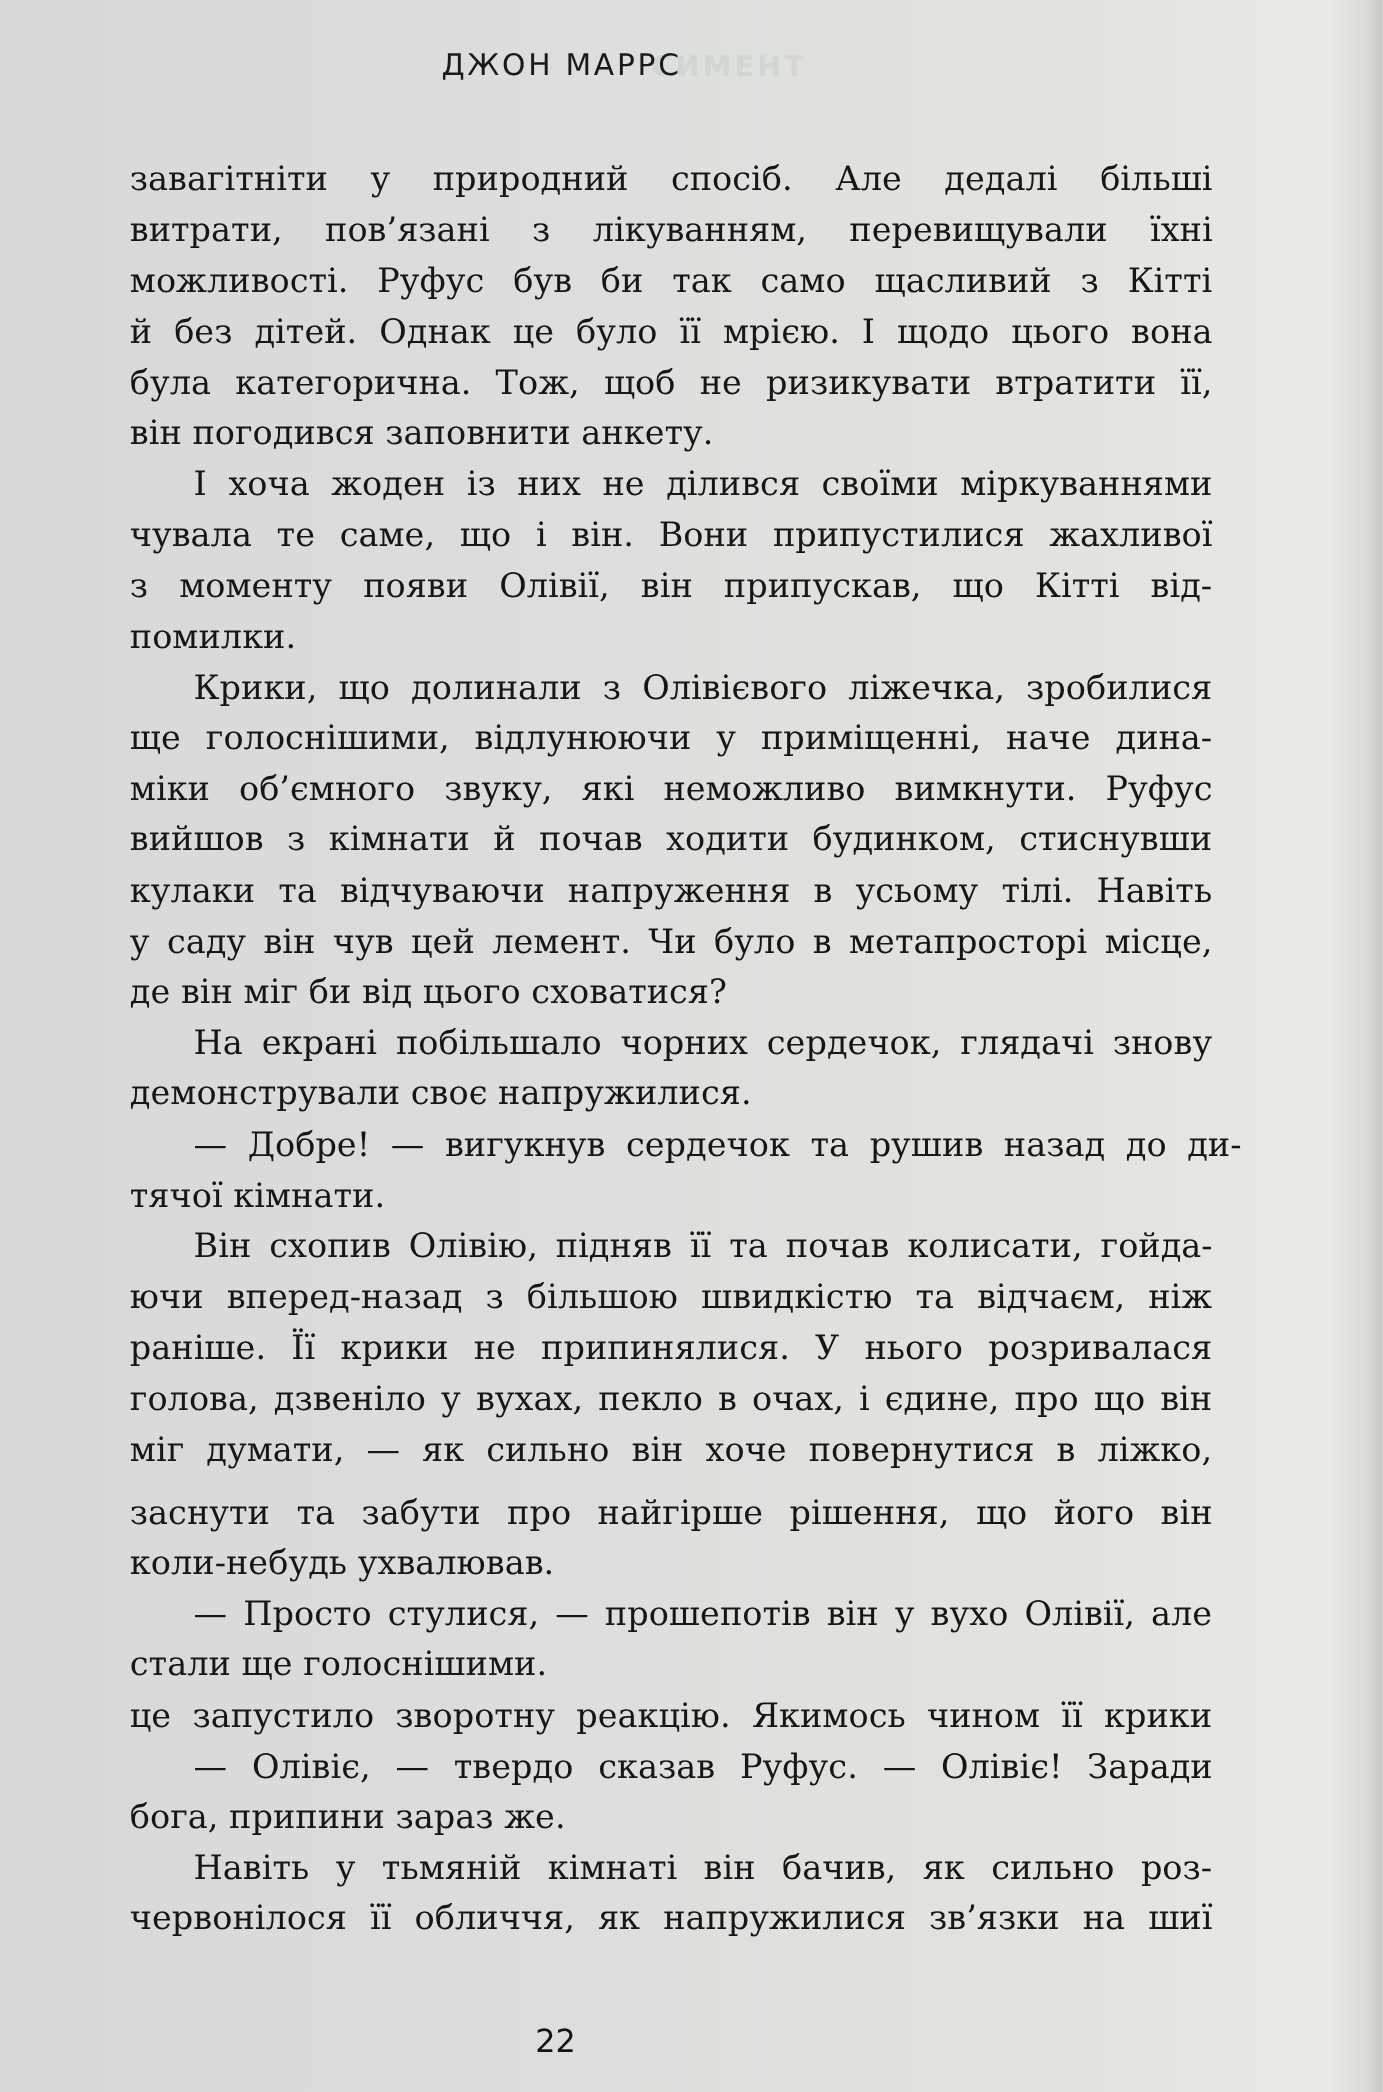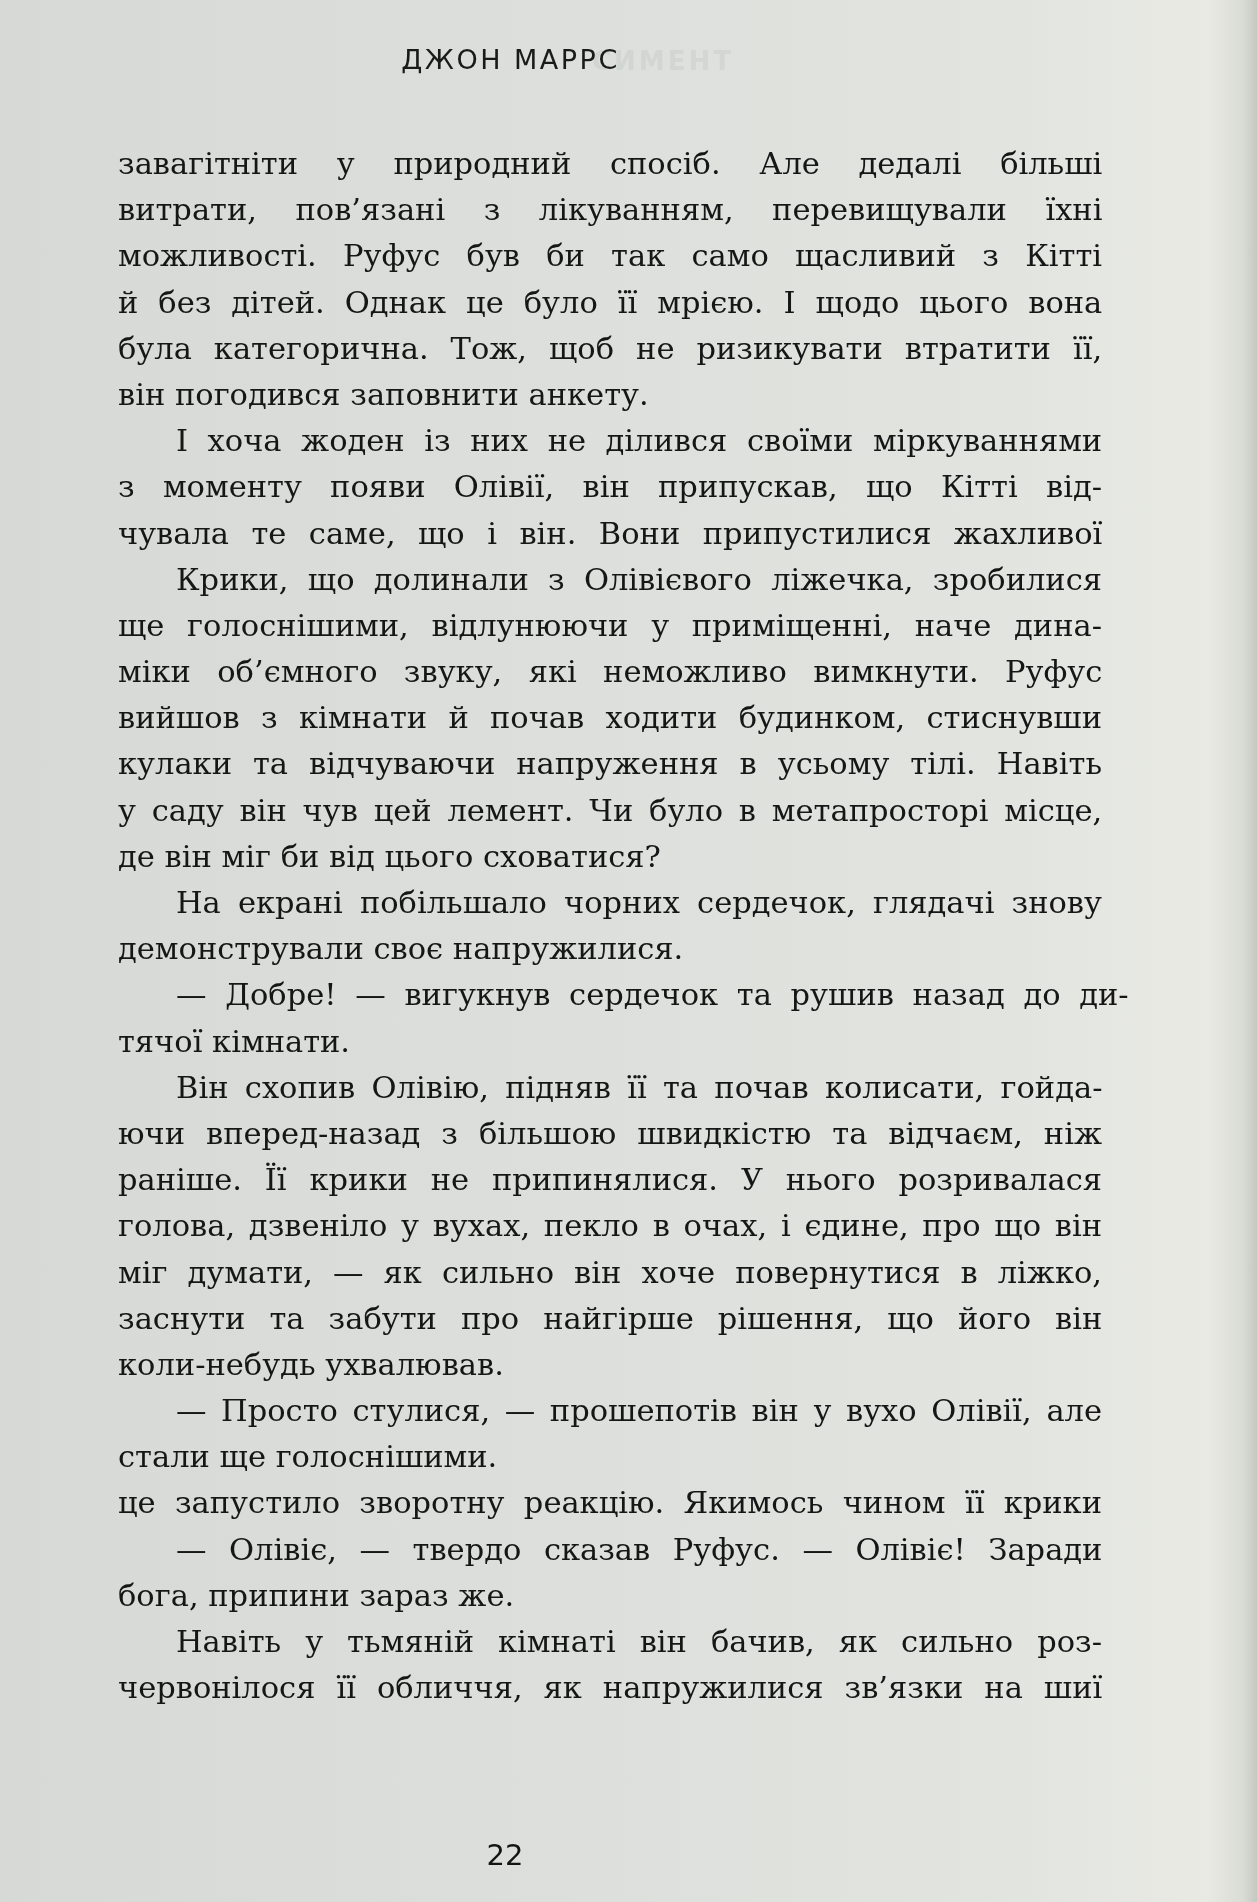"з моменту появи Олівії, він" span.line { order: before "чувала те саме, що і" -> after "чувала те саме, що і" }
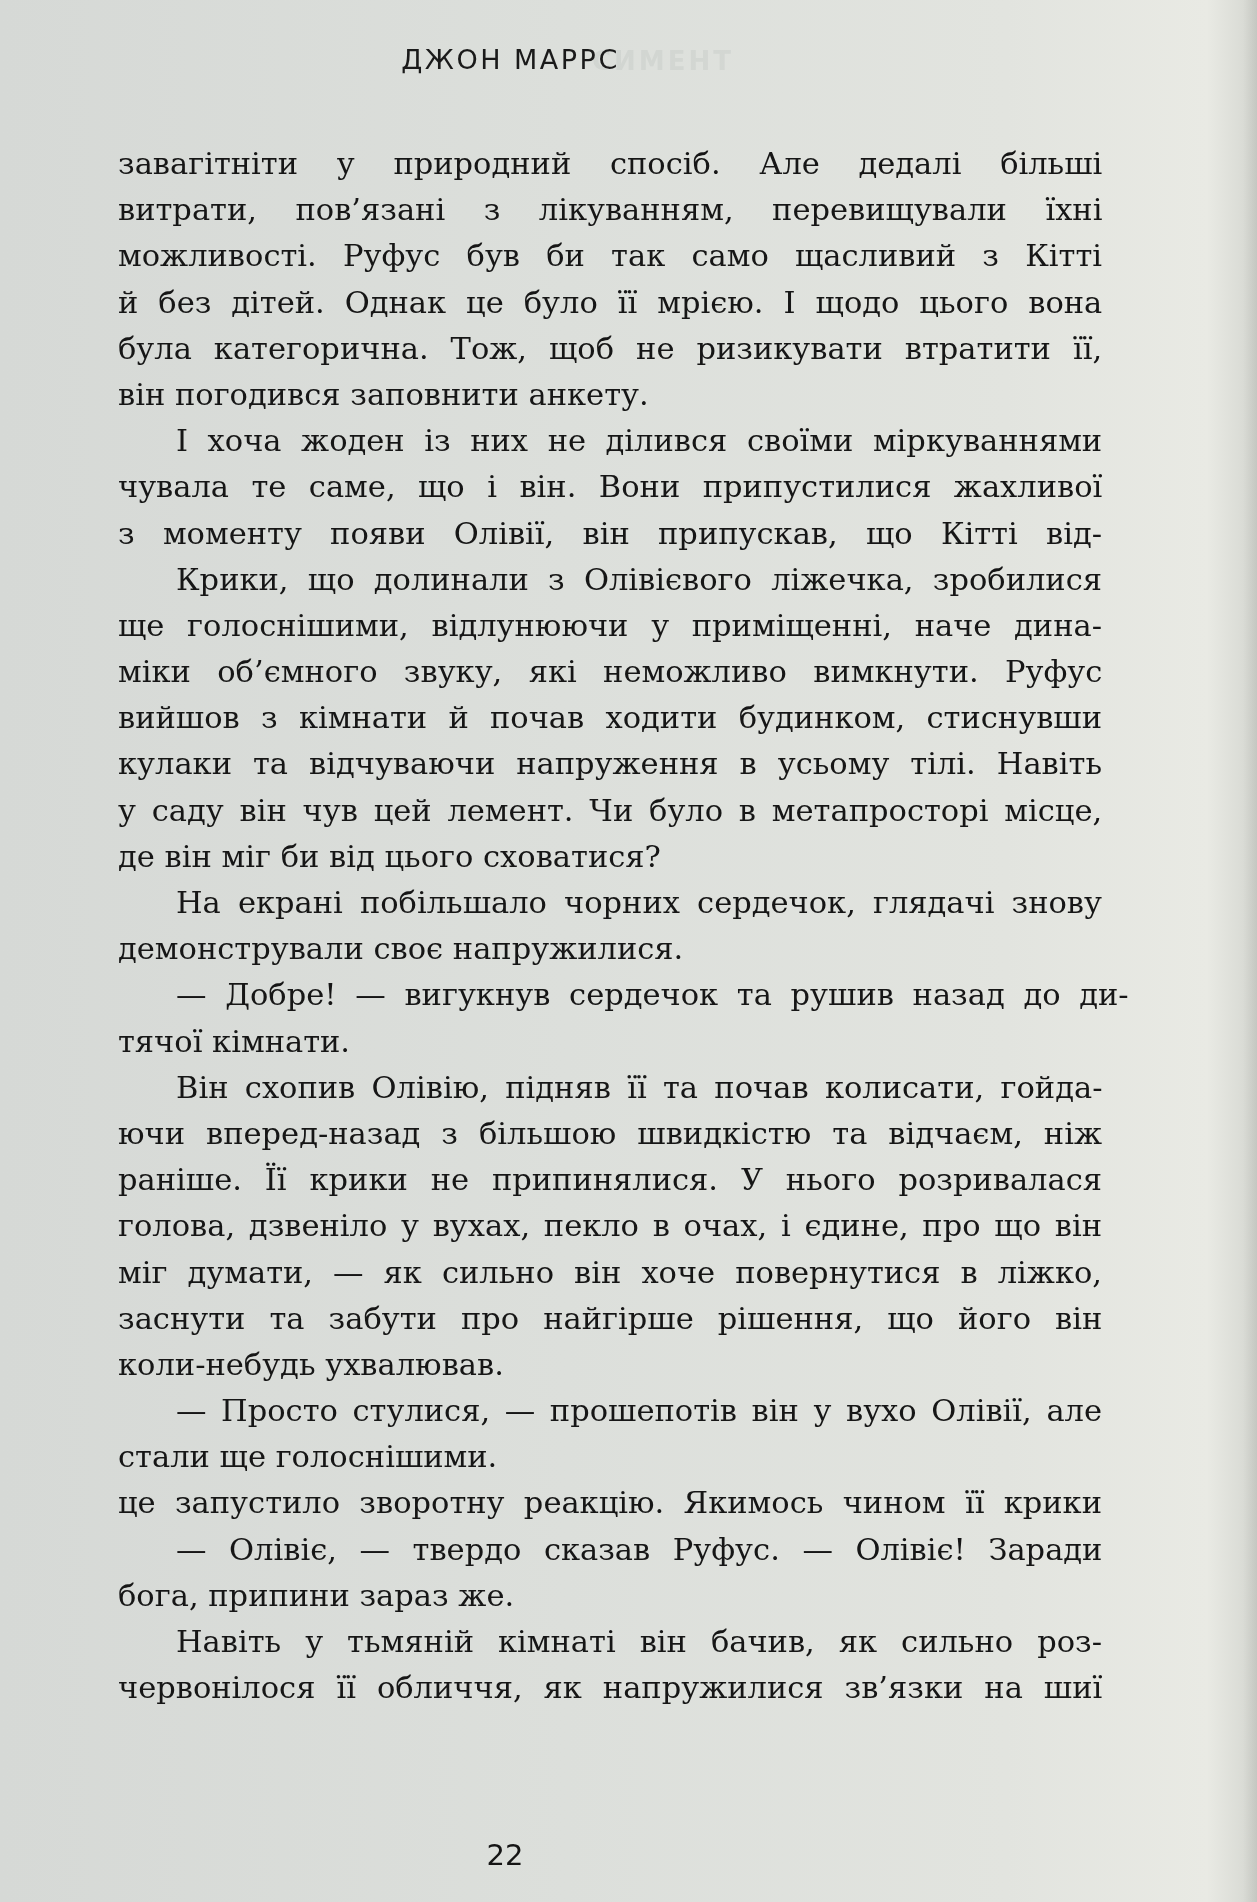"помилки." span.line { html: none -> <span>помилки.</span> }
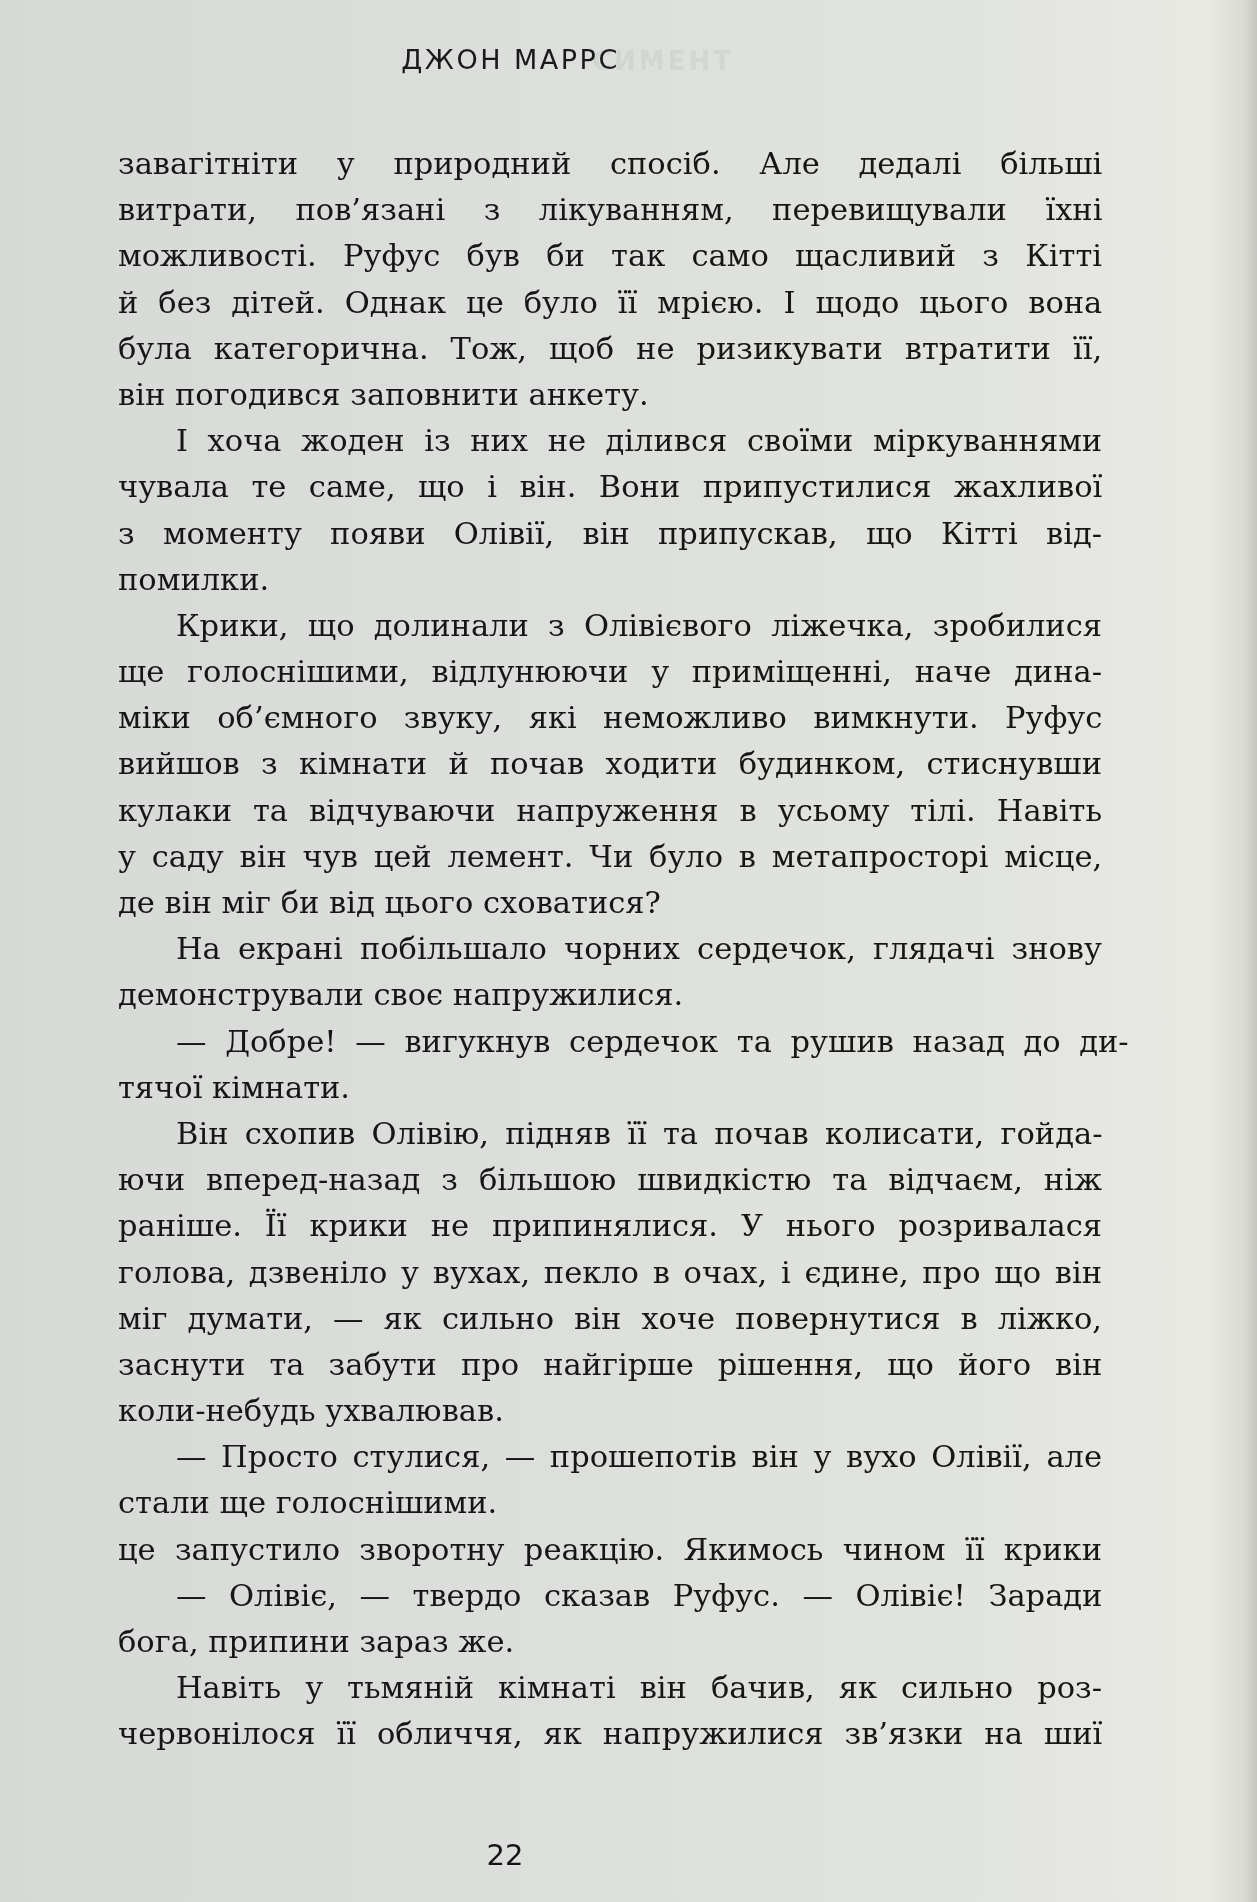"заснути та забути про найгірше" span.line { margin-top: none -> 11px }
